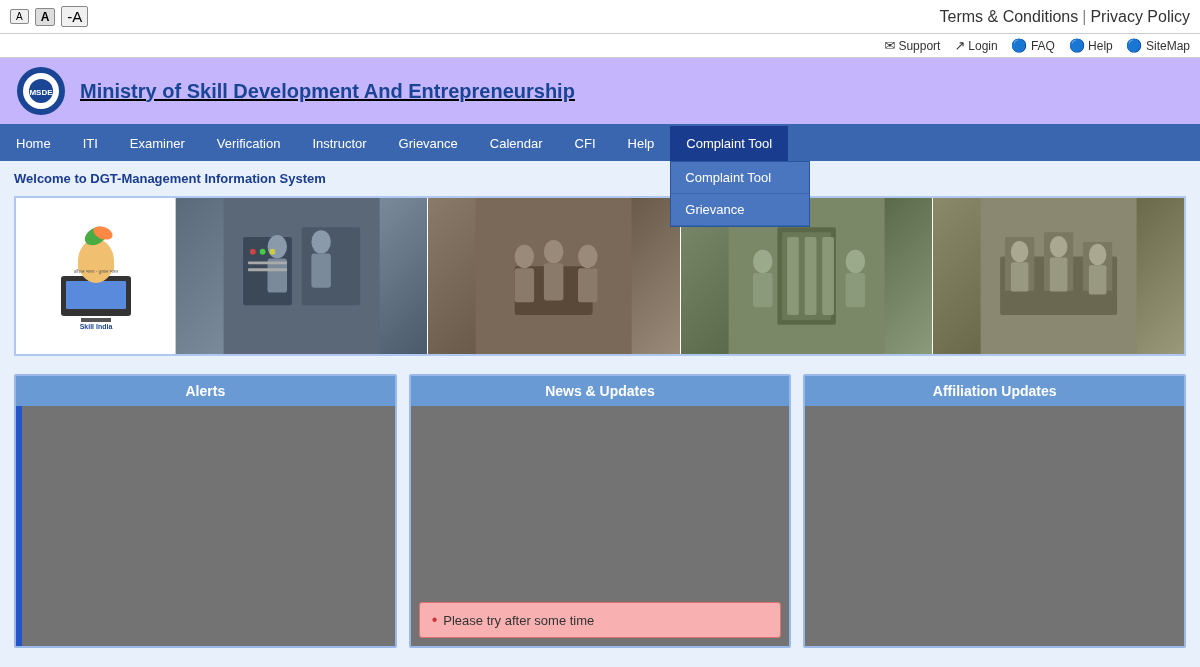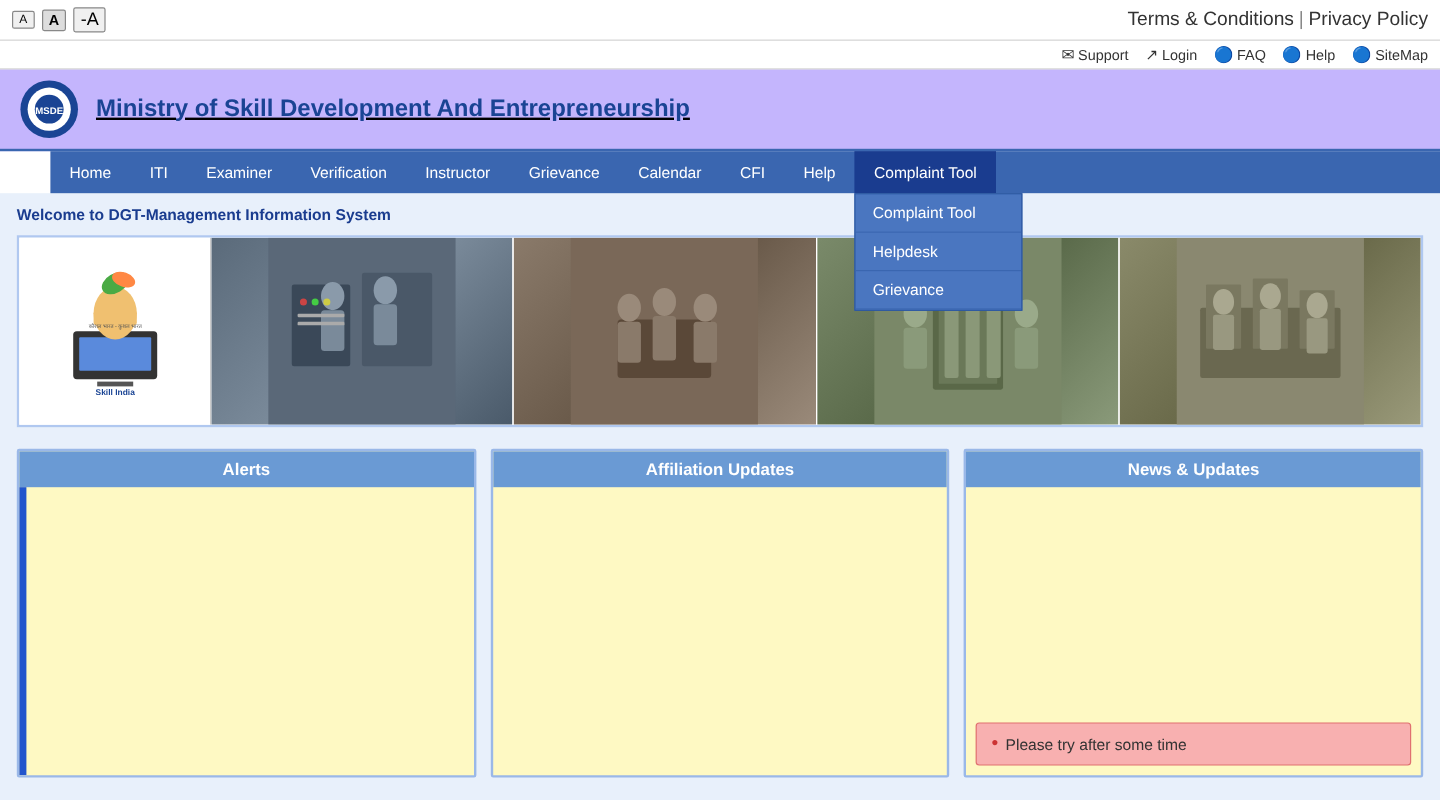"Home" .main-nav { margin-left: 42px -> none }
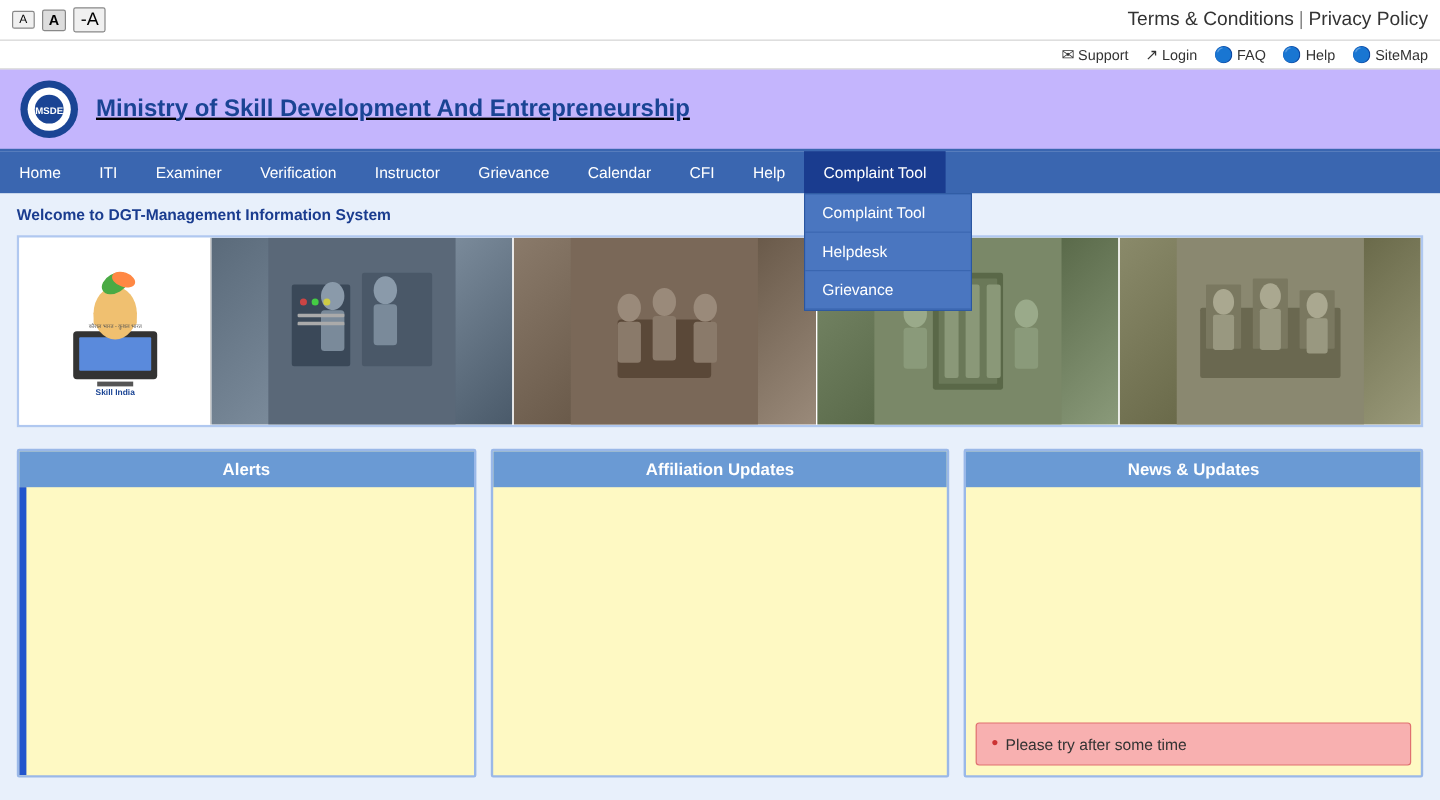"Helpdesk" div.dropdown-item { html: <div>Helpdesk</div> -> none }
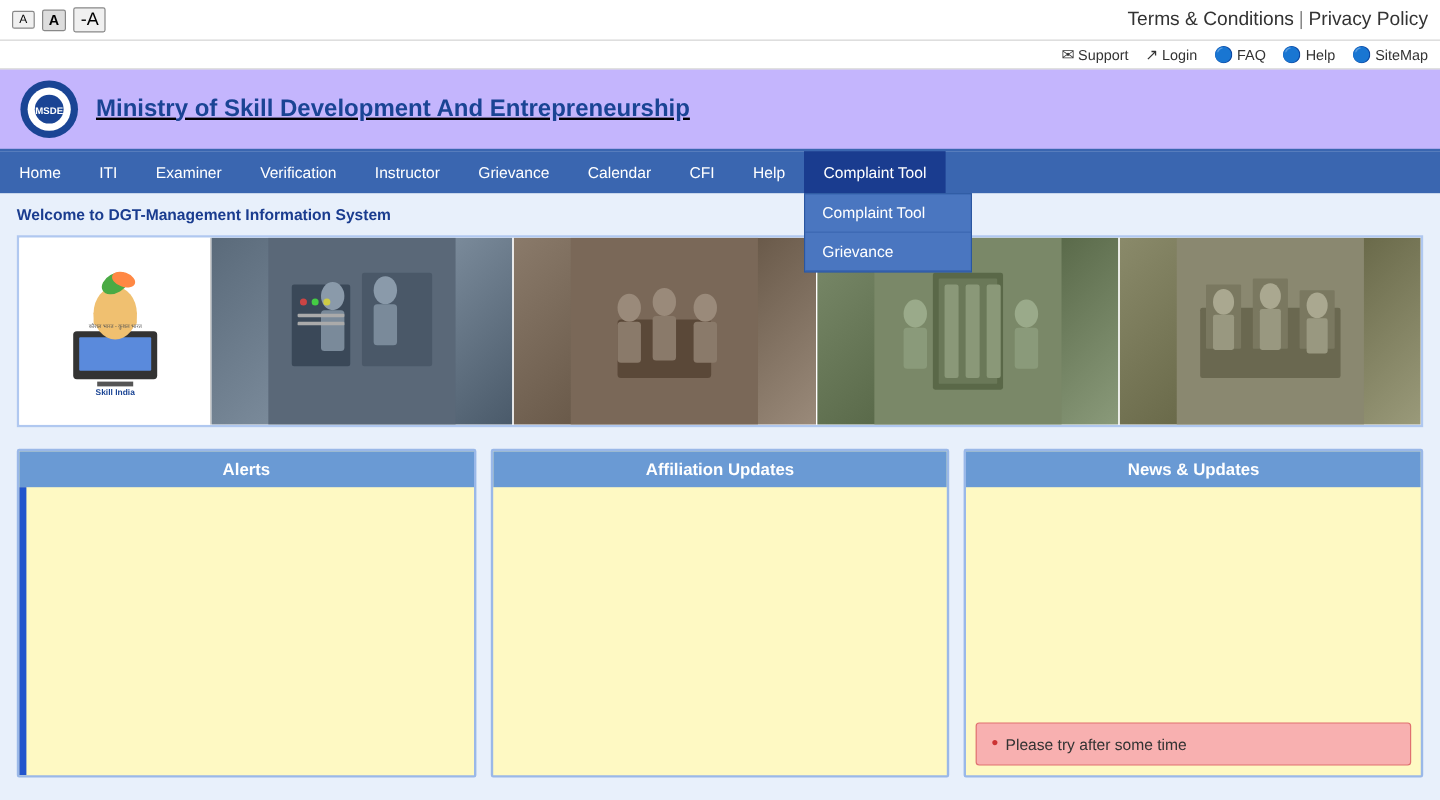"Alerts" .panel { background: #fef9c3 -> #737373 }
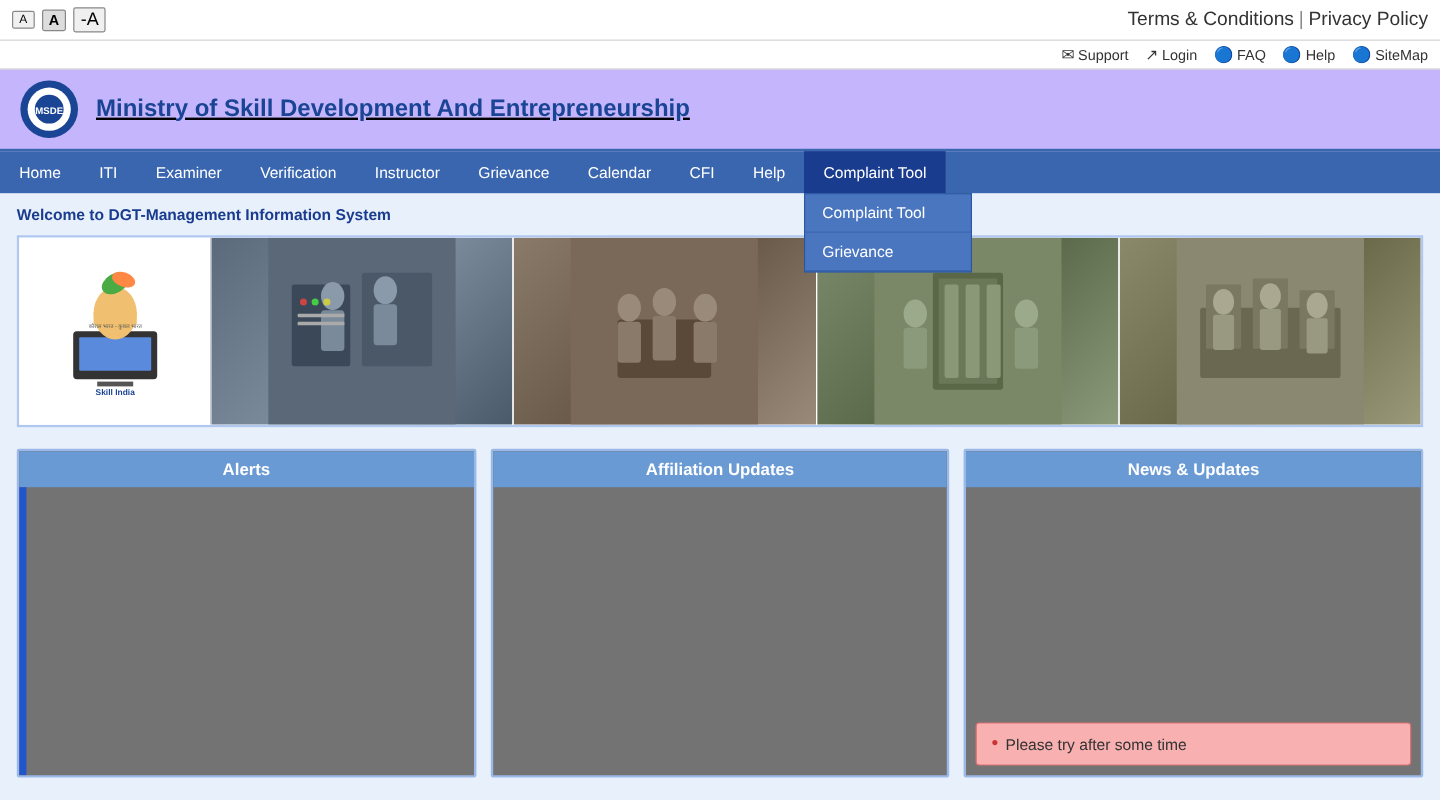"Affiliation Updates" div.panel { order: before "News & Updates" -> after "News & Updates" }
